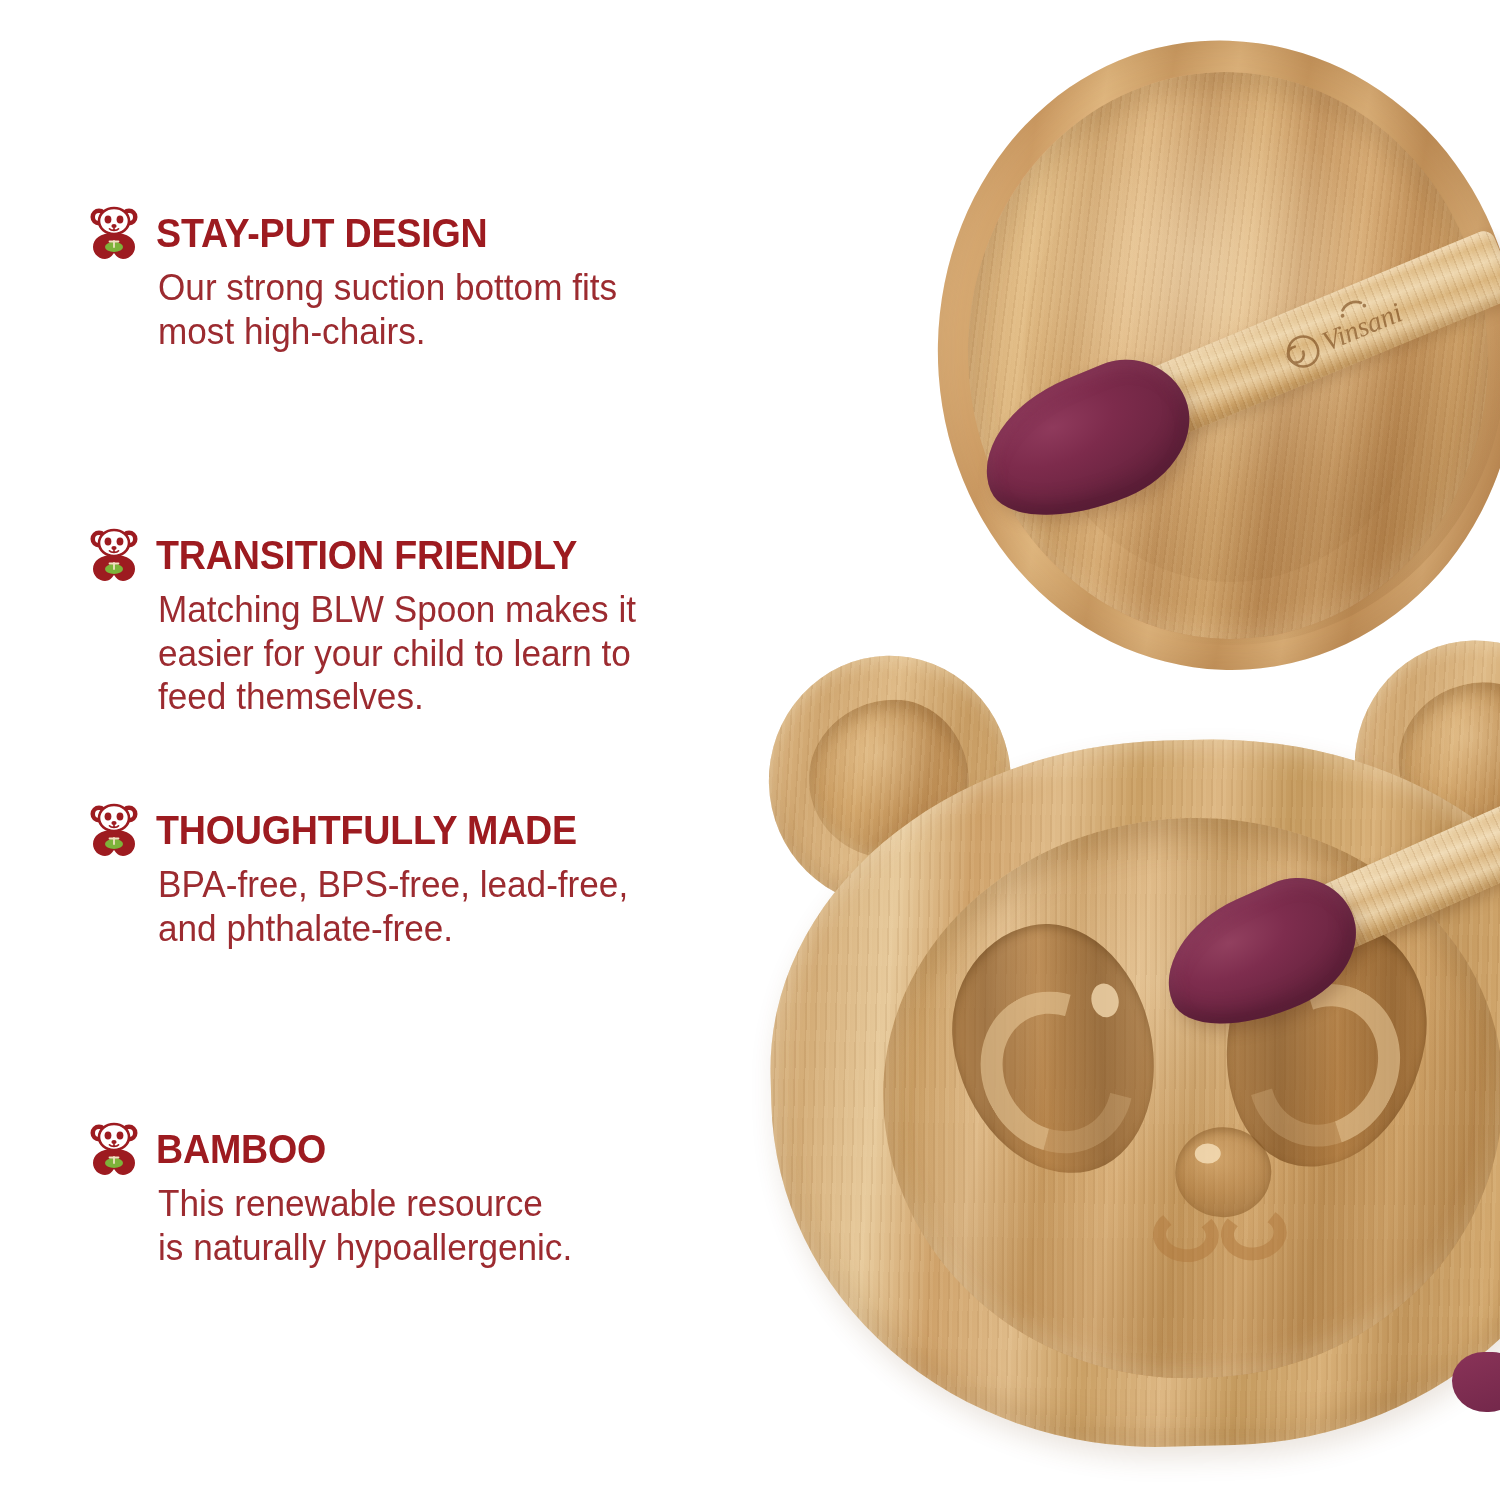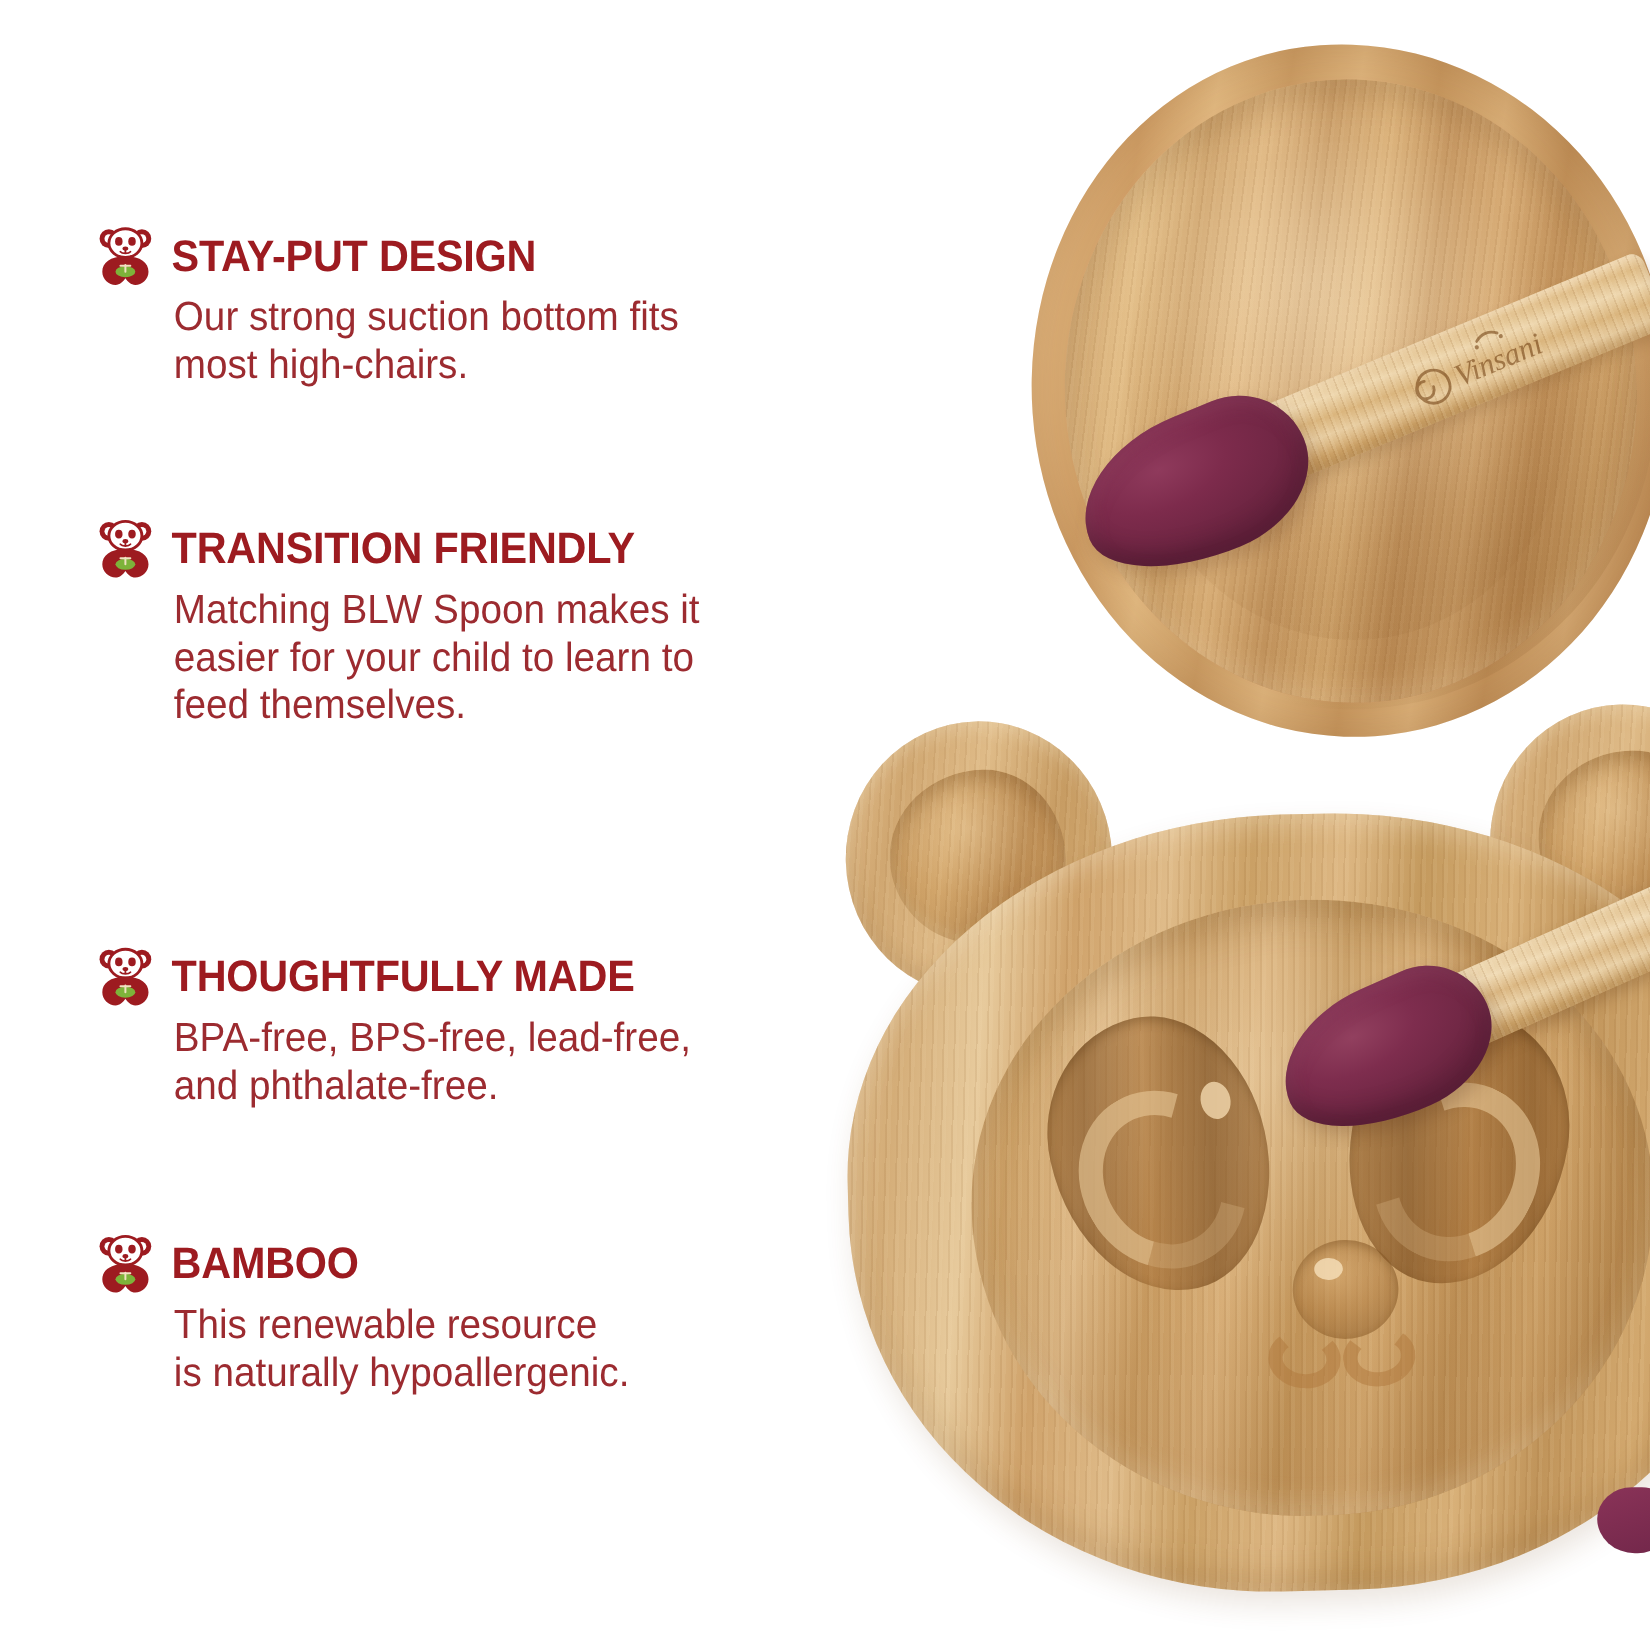"TRANSITION FRIENDLY" .feature.f2 { top: 472px -> 528px }
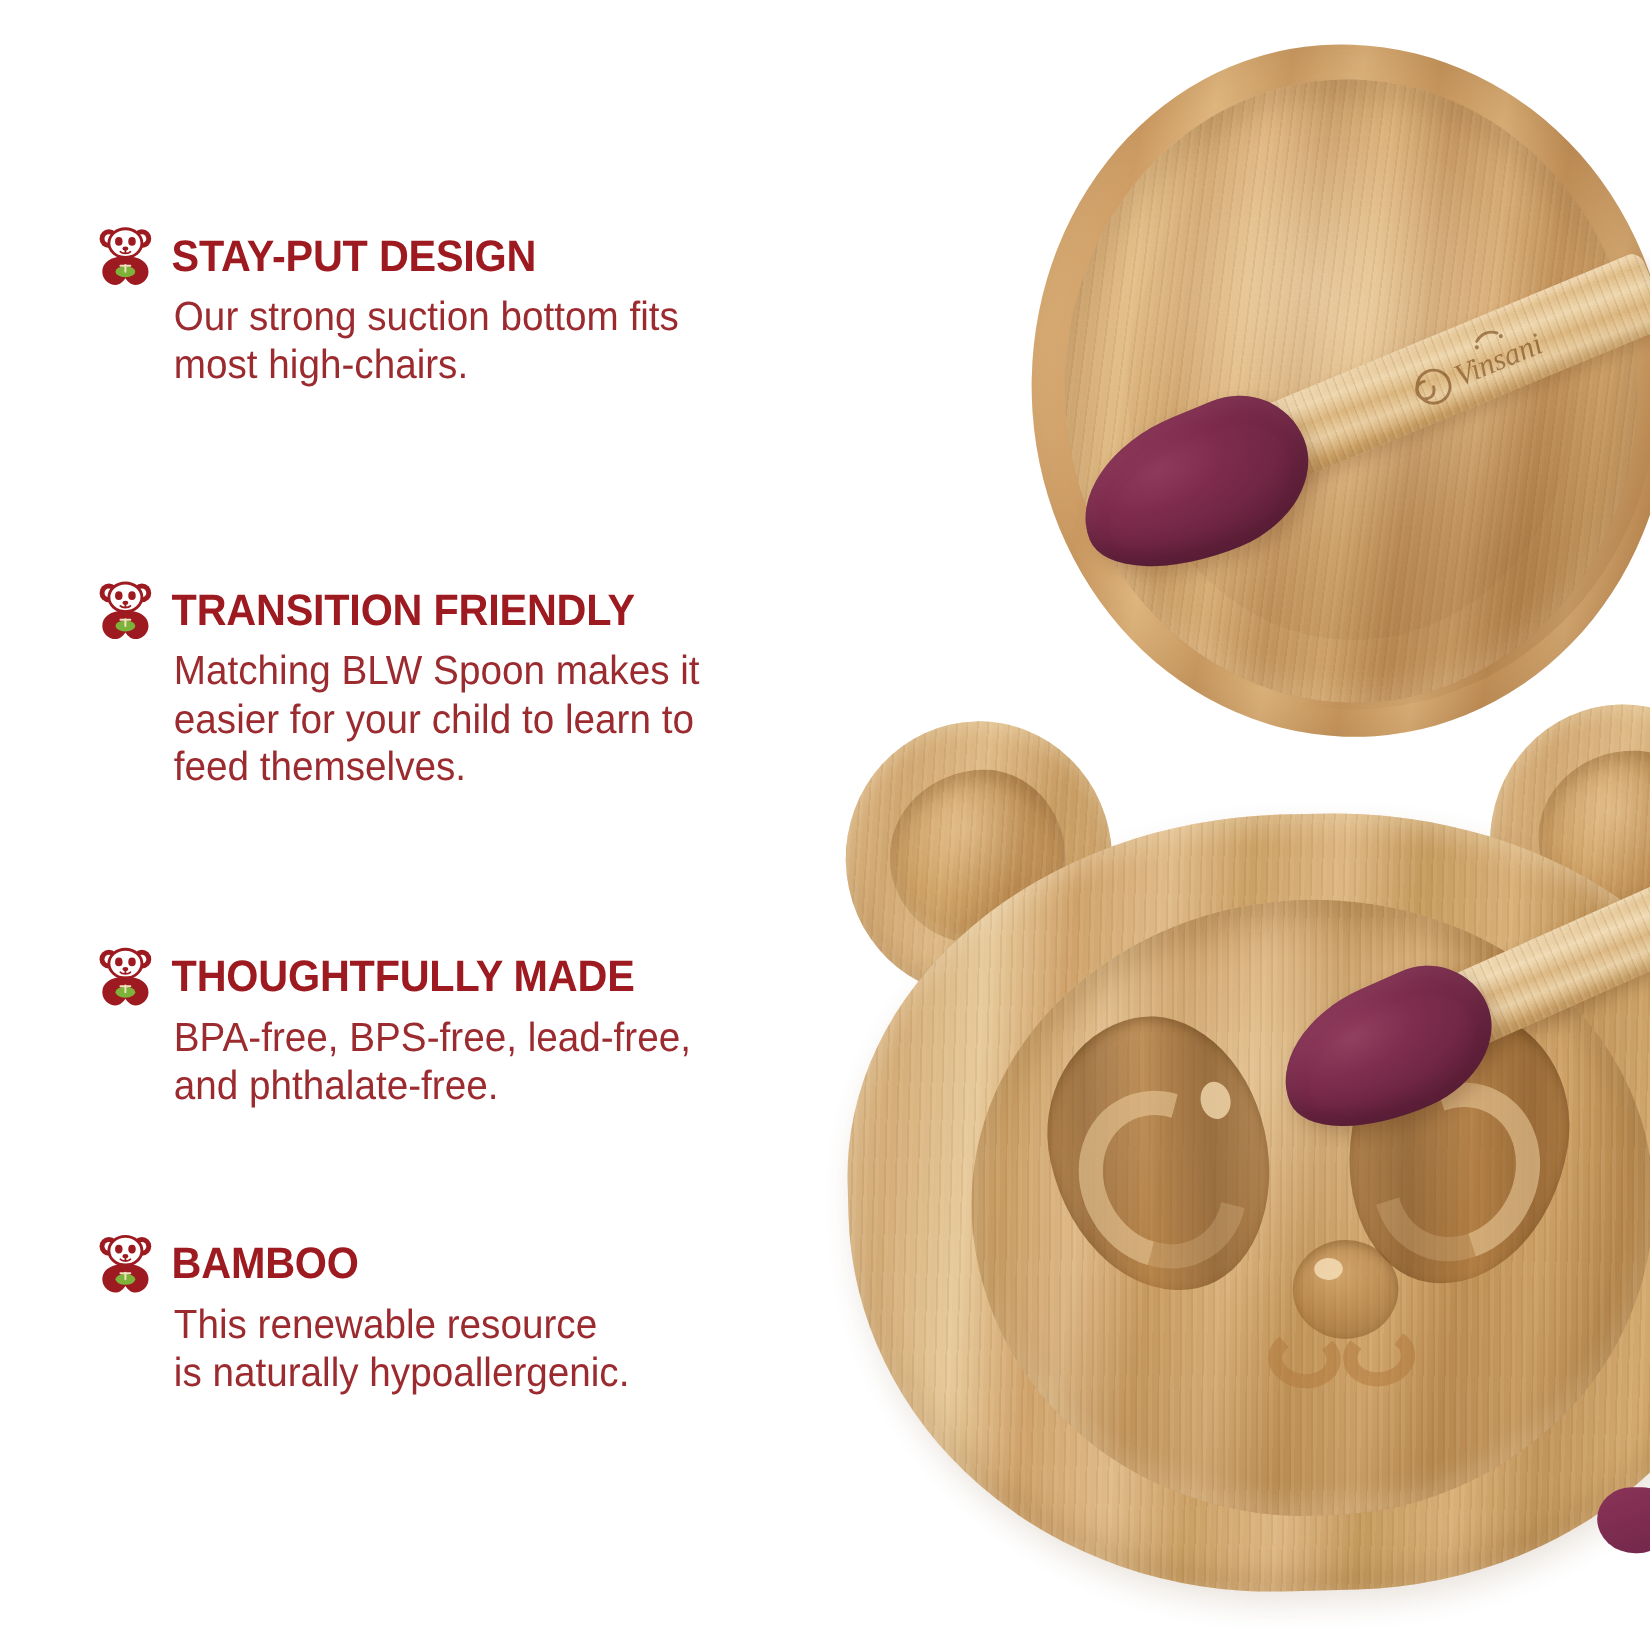"THOUGHTFULLY MADE" .feature.f3 { top: 861px -> 803px }
